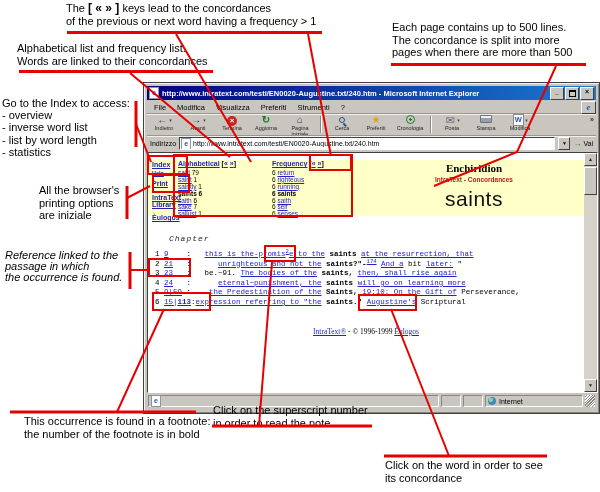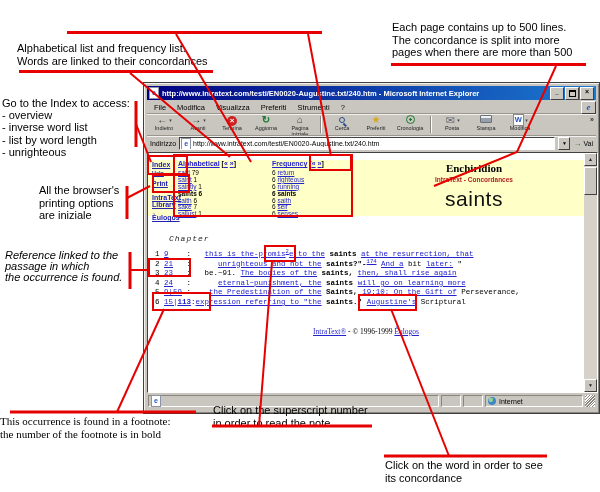"The [ « » ]" div.ann { html: none -> <div> <div><span>The </span><span>[ « » ]</span><span> keys lead to the concordances</span></div> <div>of the previous or next word having a frequency &gt; 1</div> </div> }
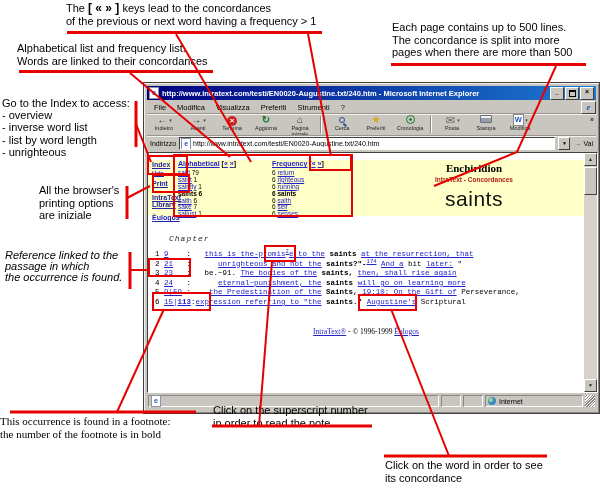"- unrighteous" div.ann-line { text: unrighteous -> statistics }
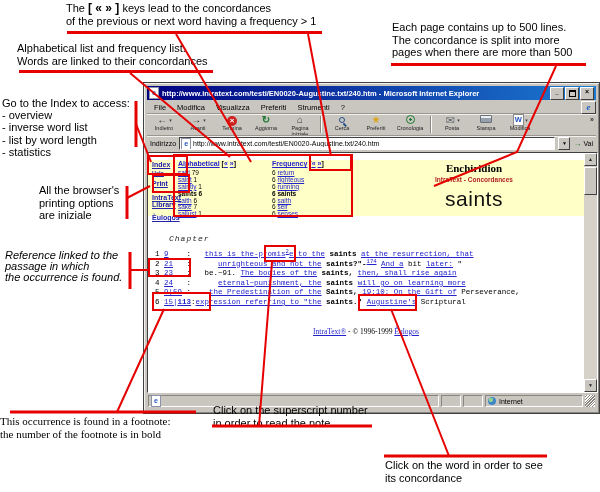"This occurrence is found in" #ann-footnote { font-family: Liberation Serif, serif -> none; left: 0 -> 24px }
